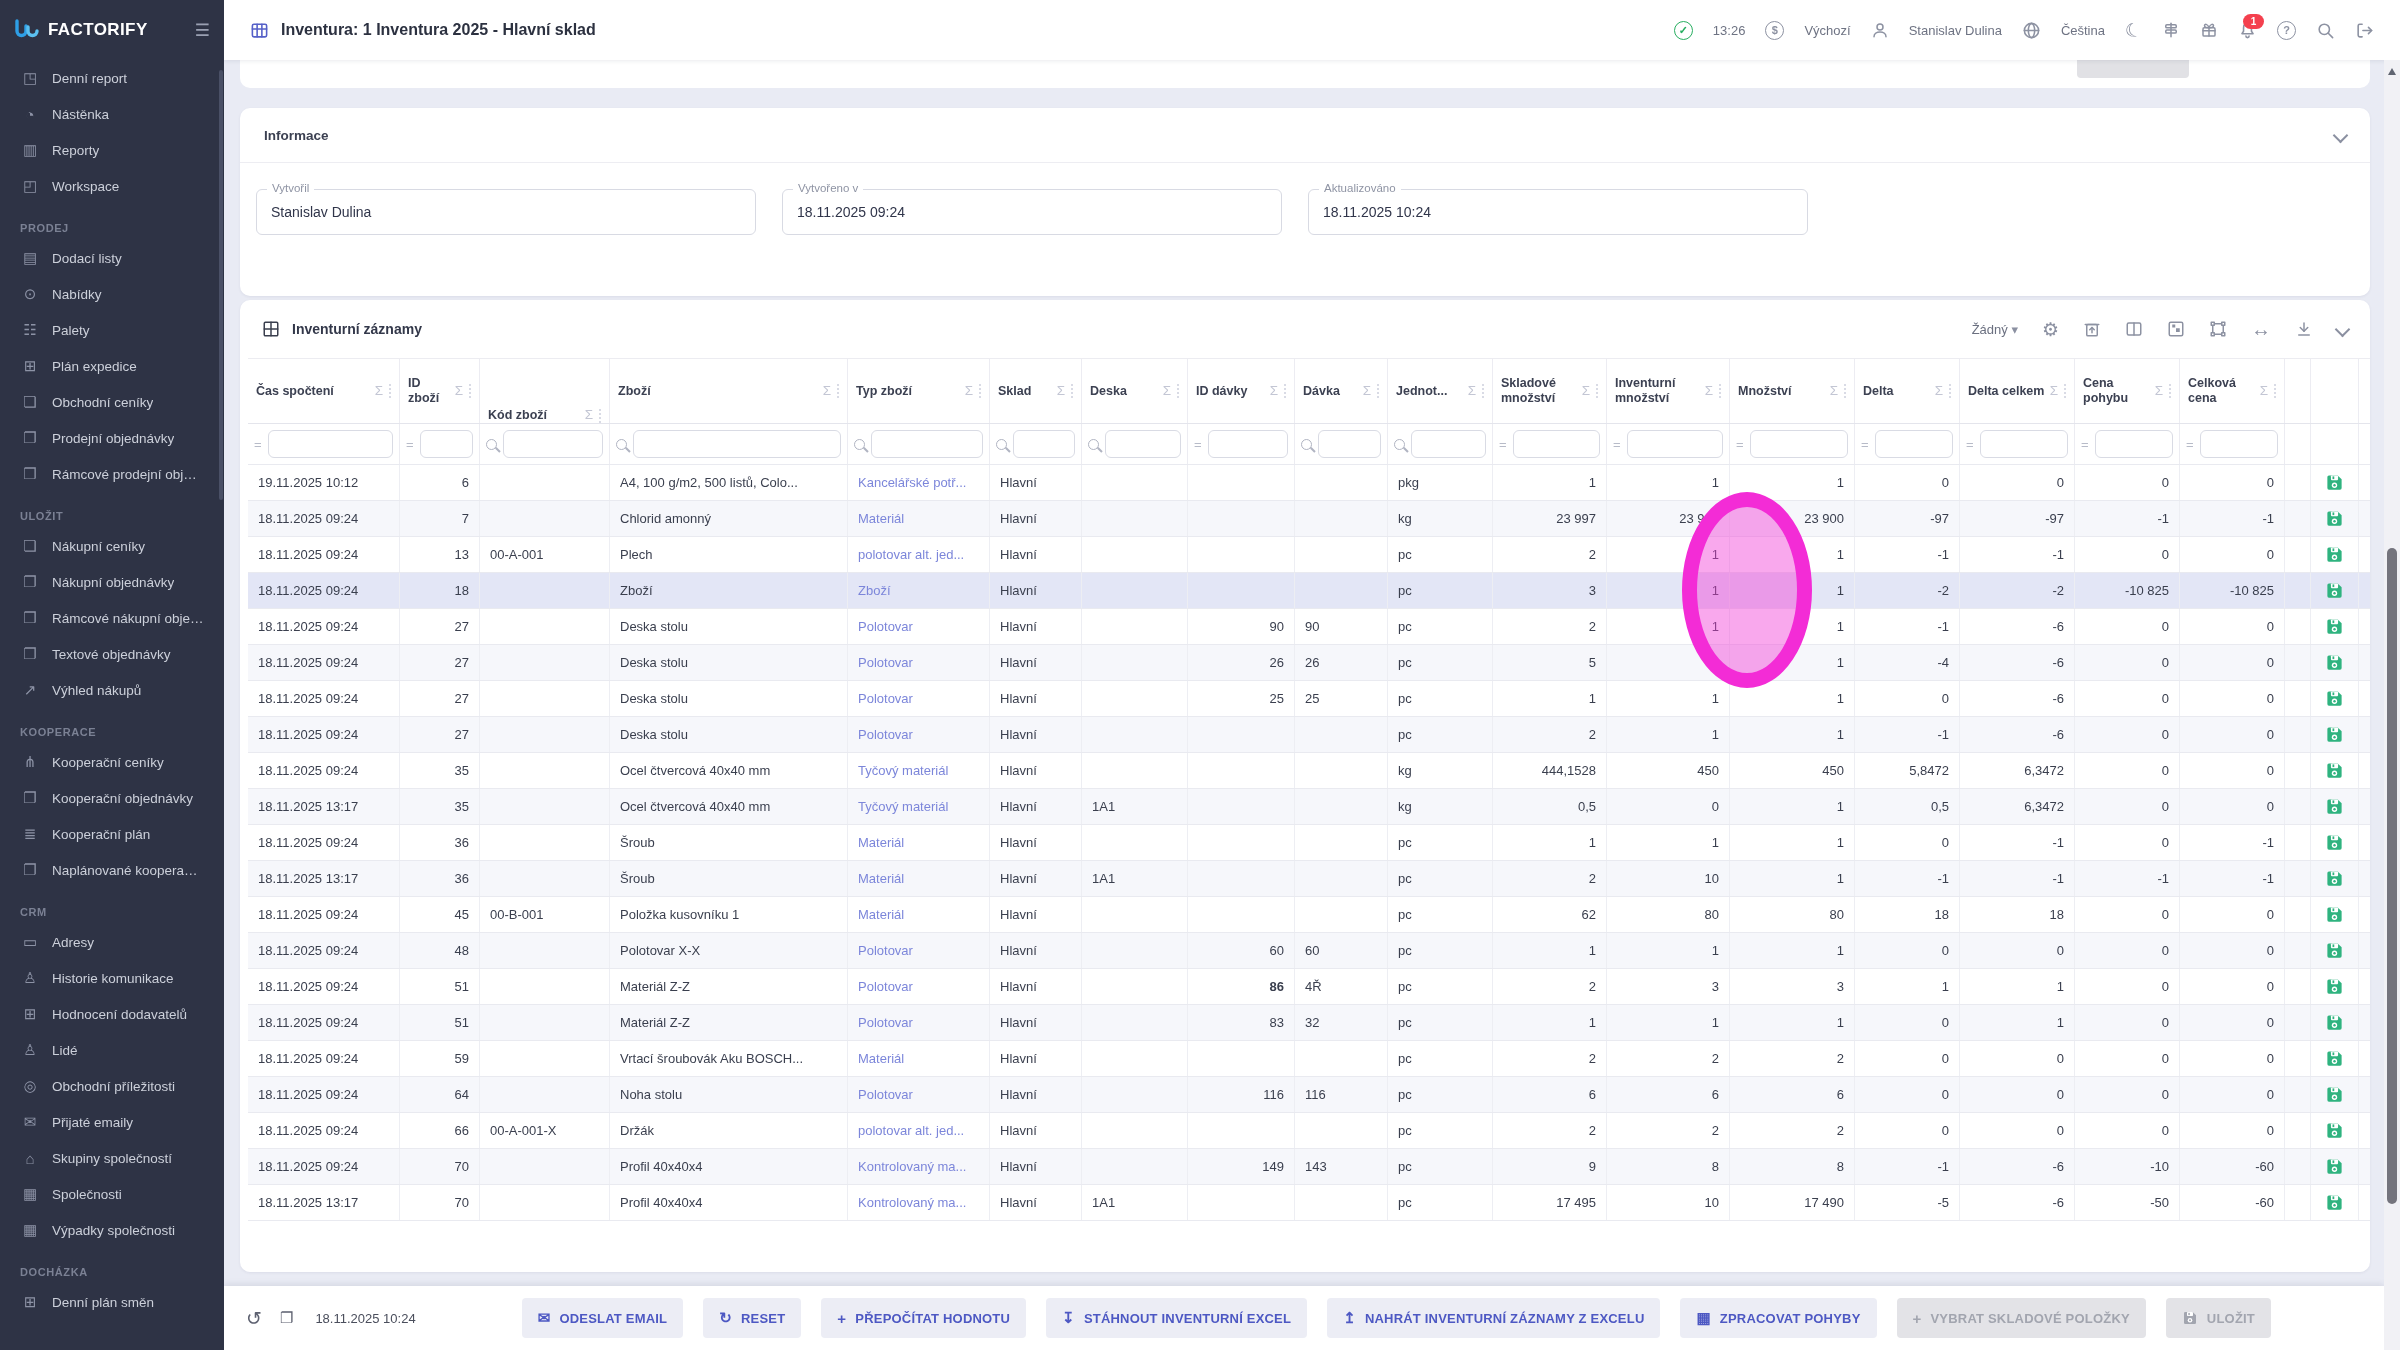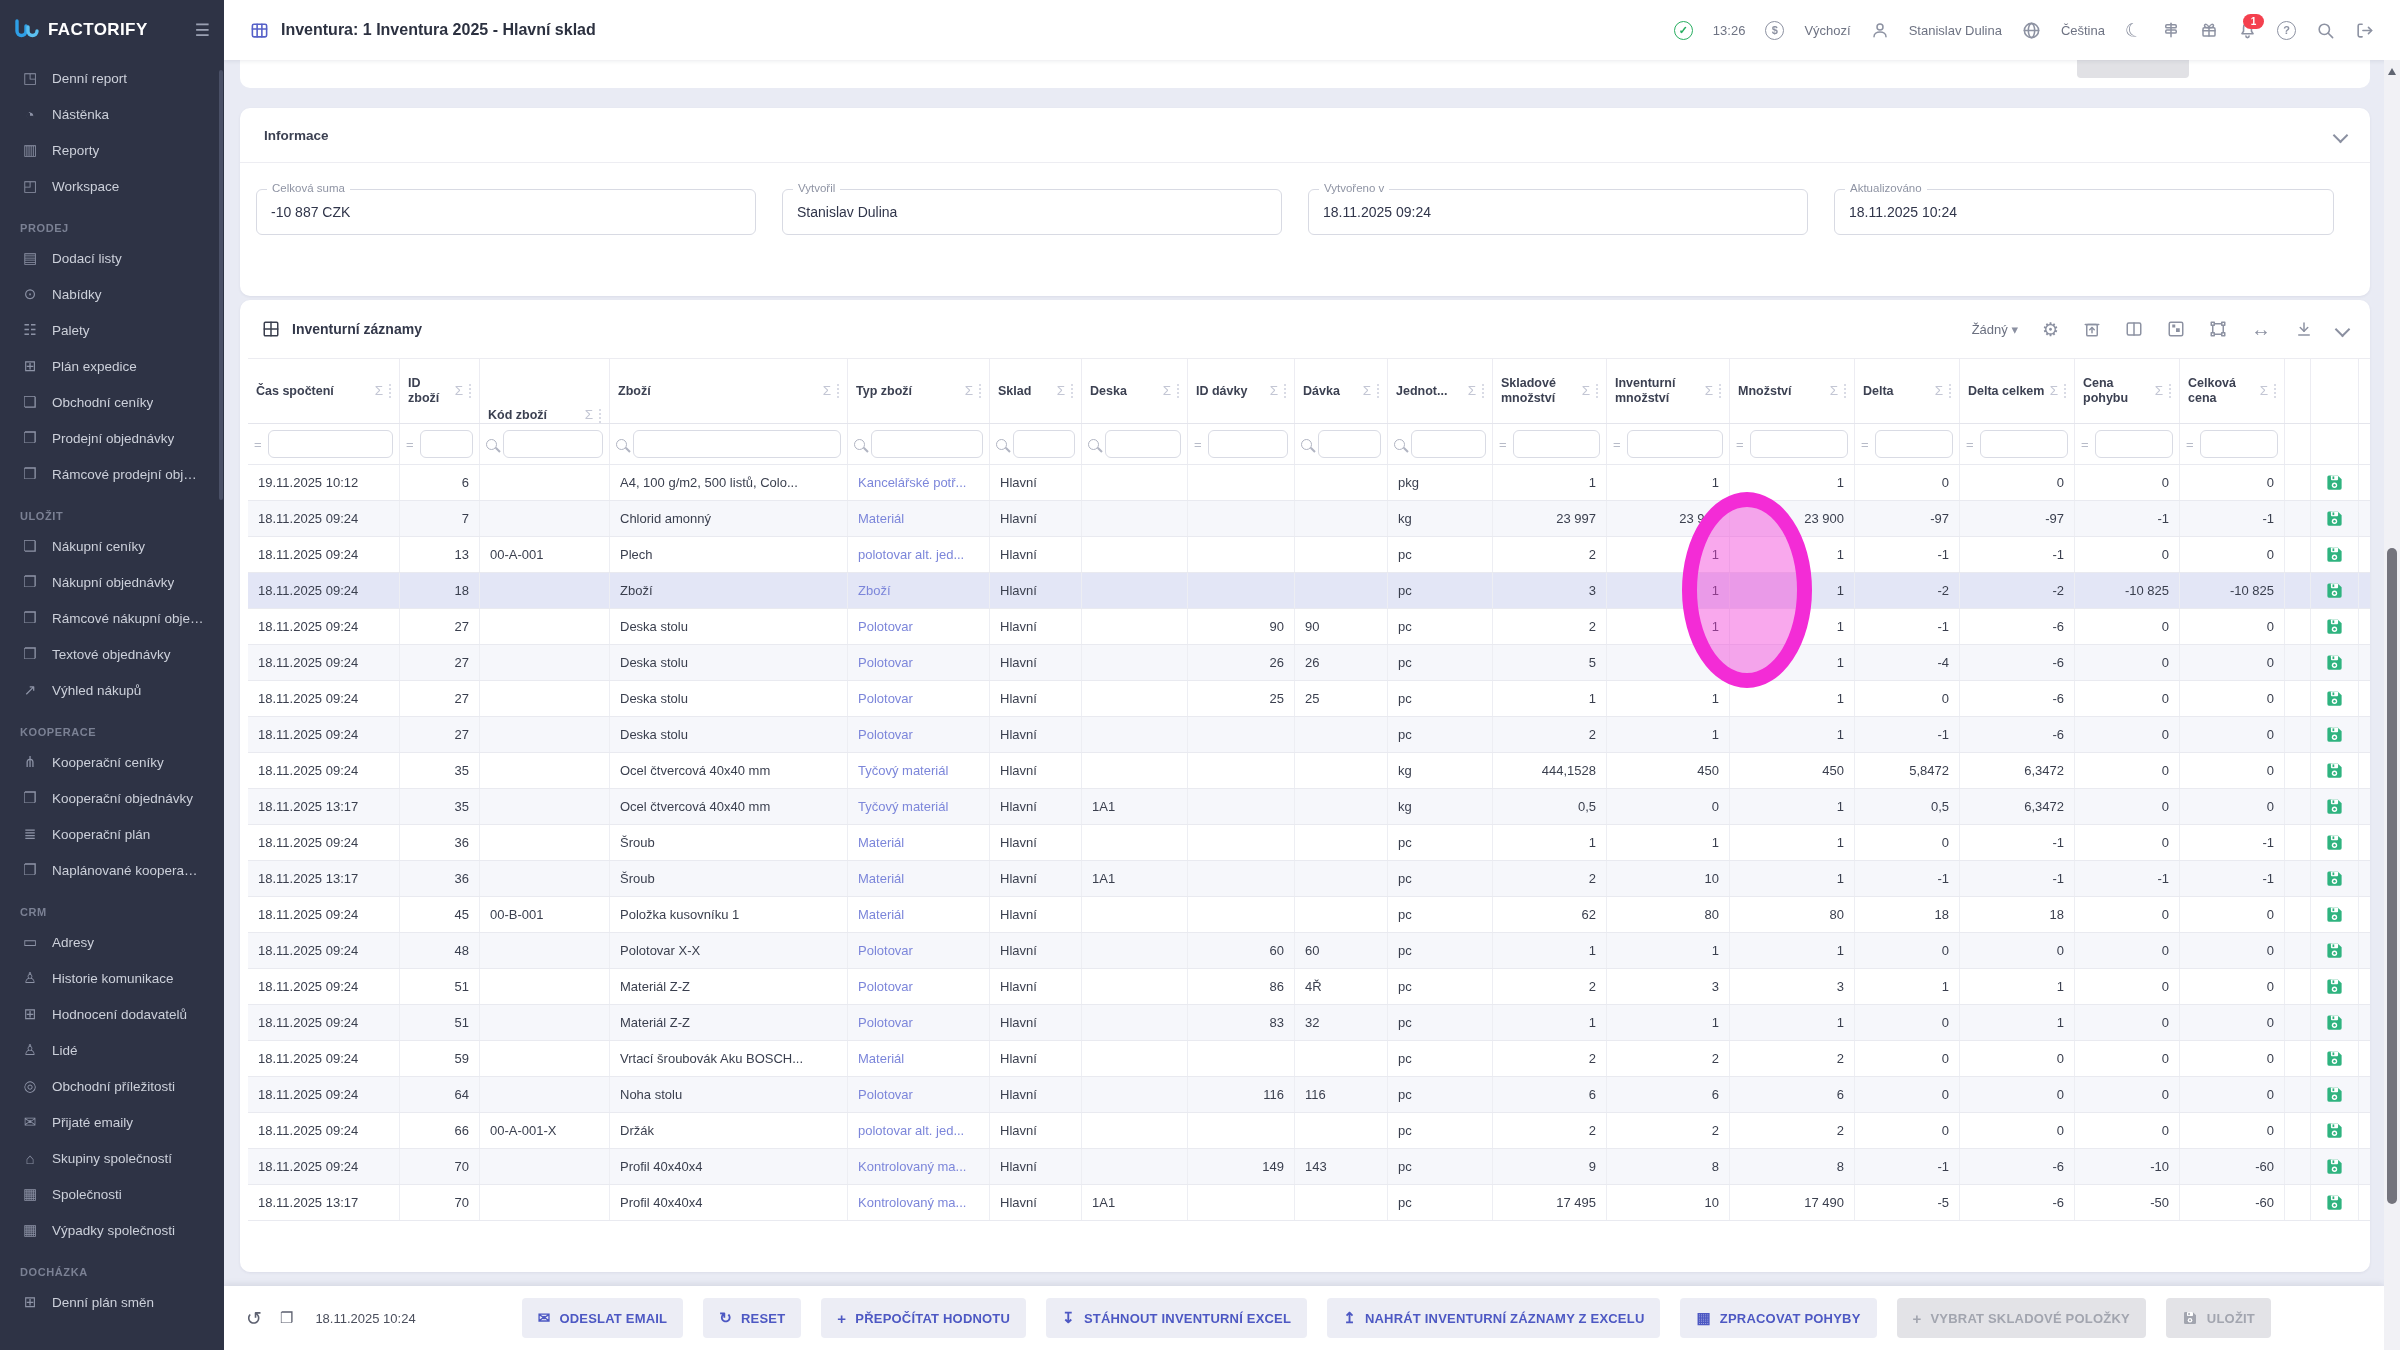"Celková suma" div.field { html: <div> <span>Celková suma</span> <span>-10 887 CZK</span> </div> -> none }
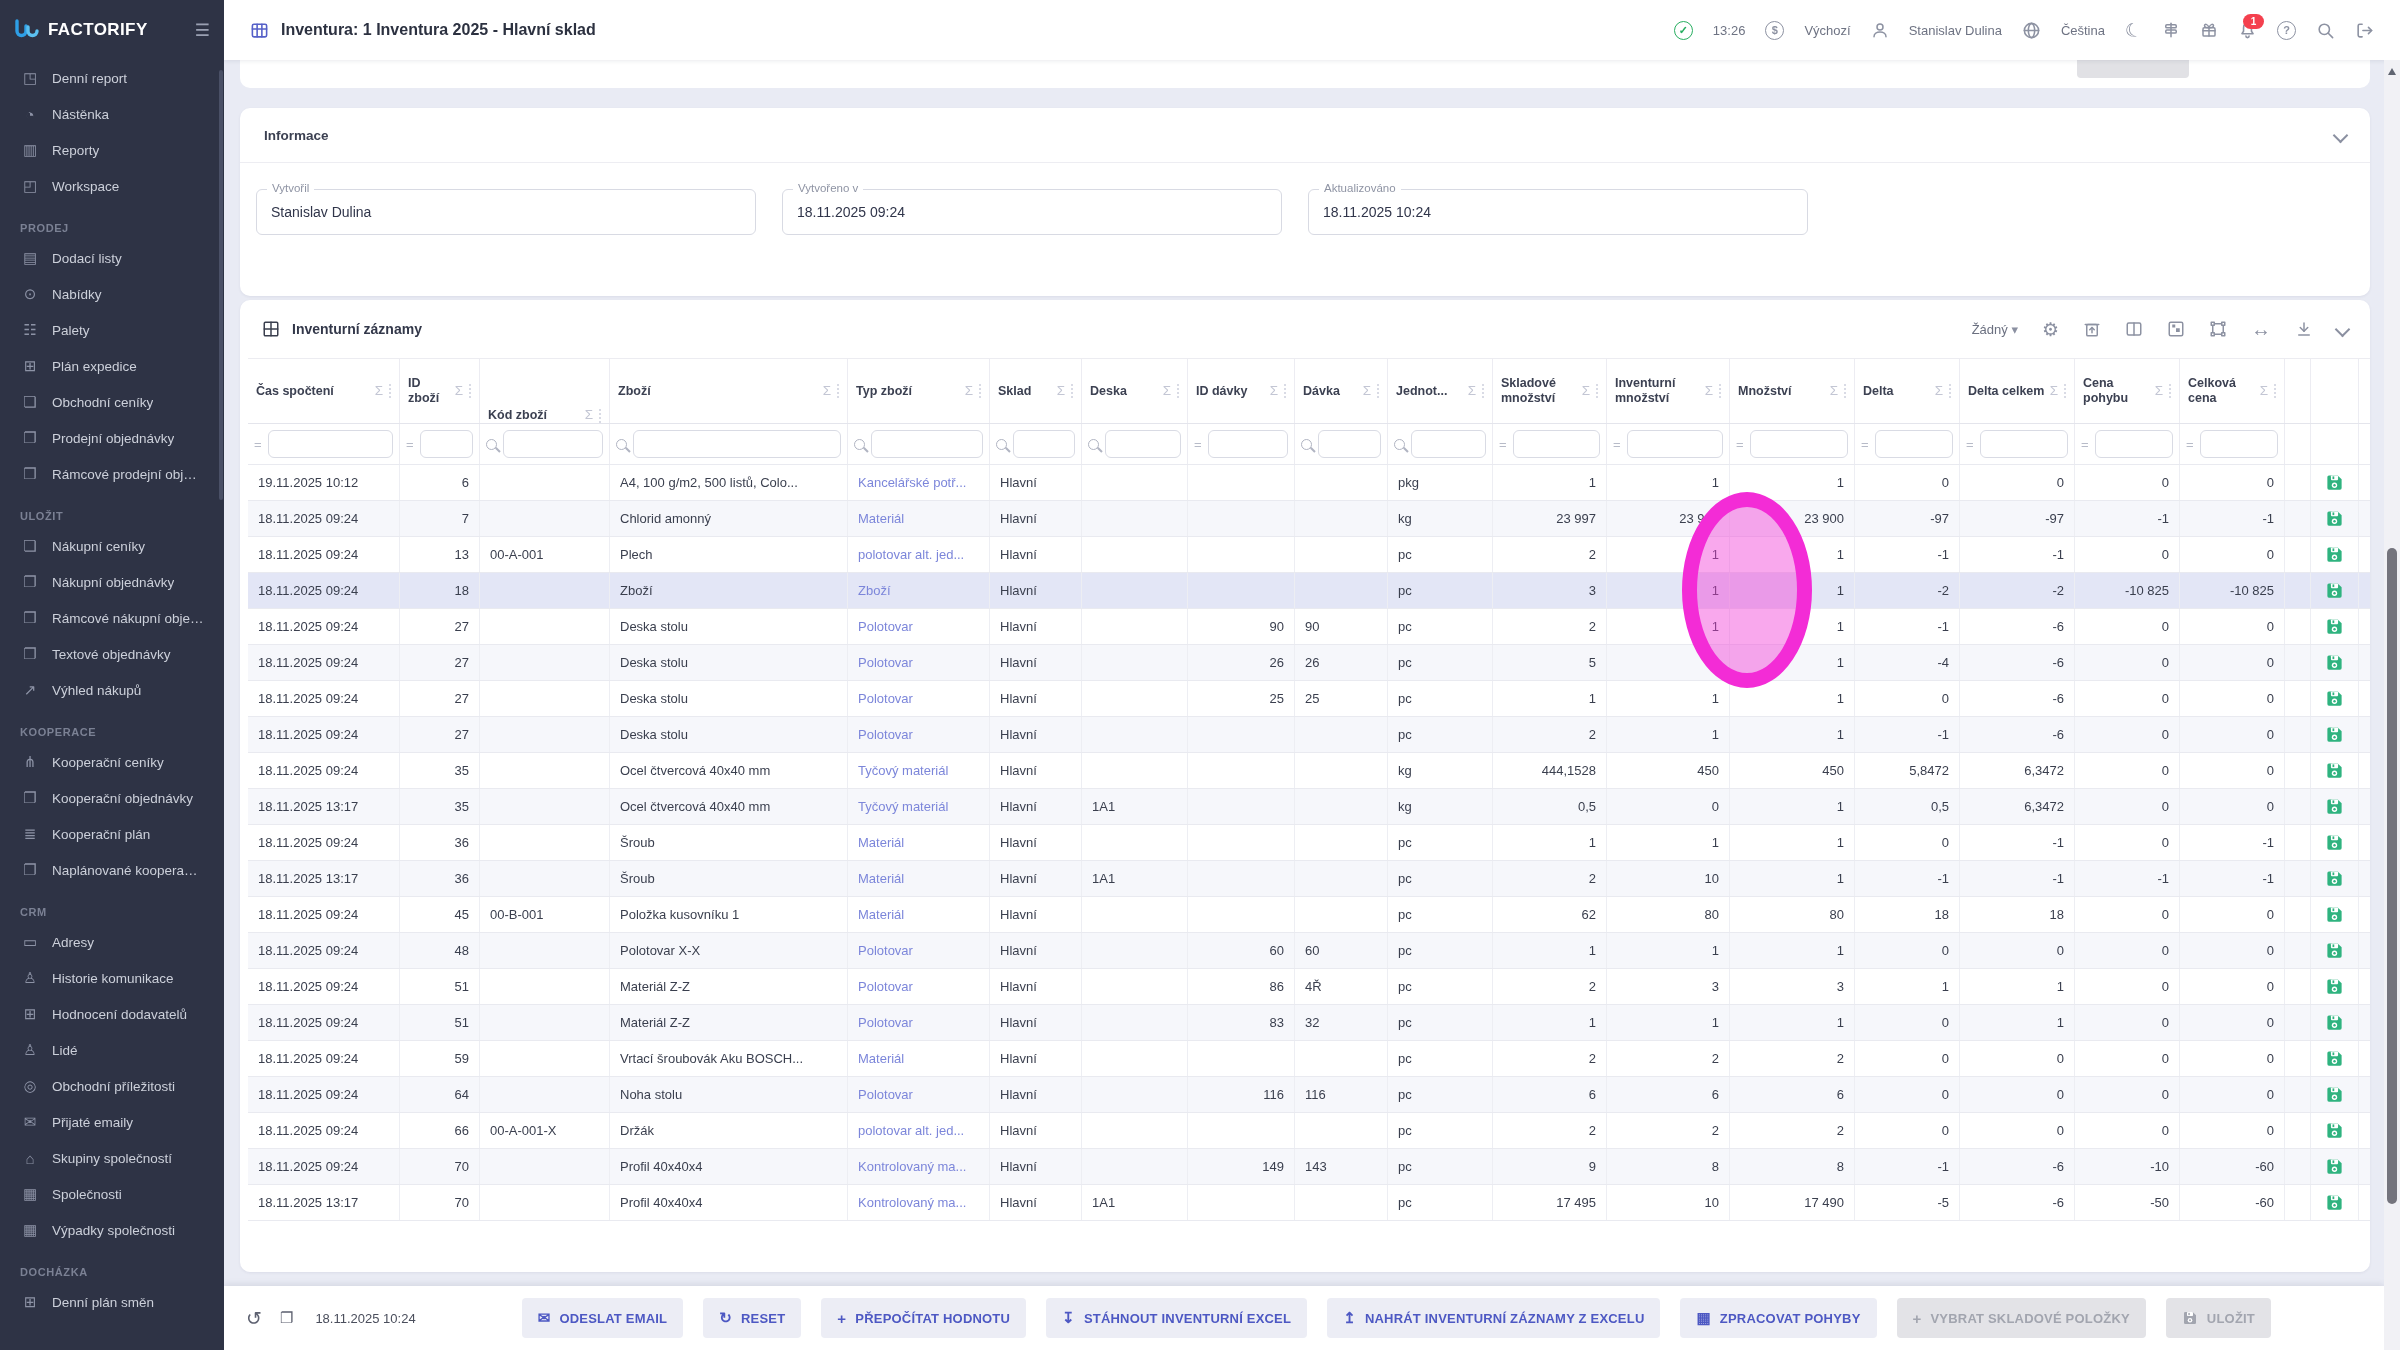"86" div.tcell { font-weight: none -> bold }
